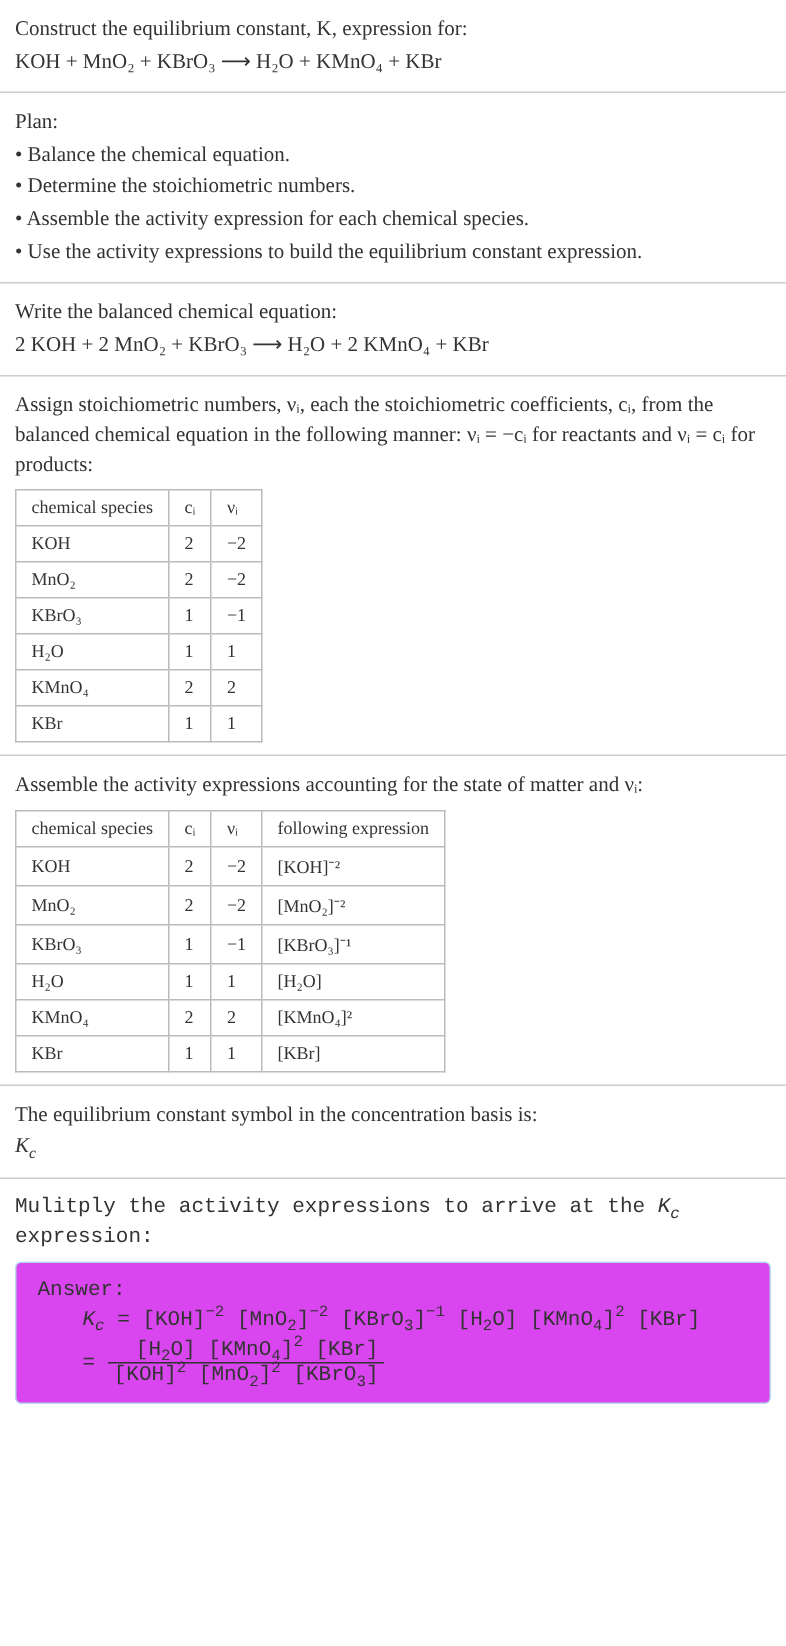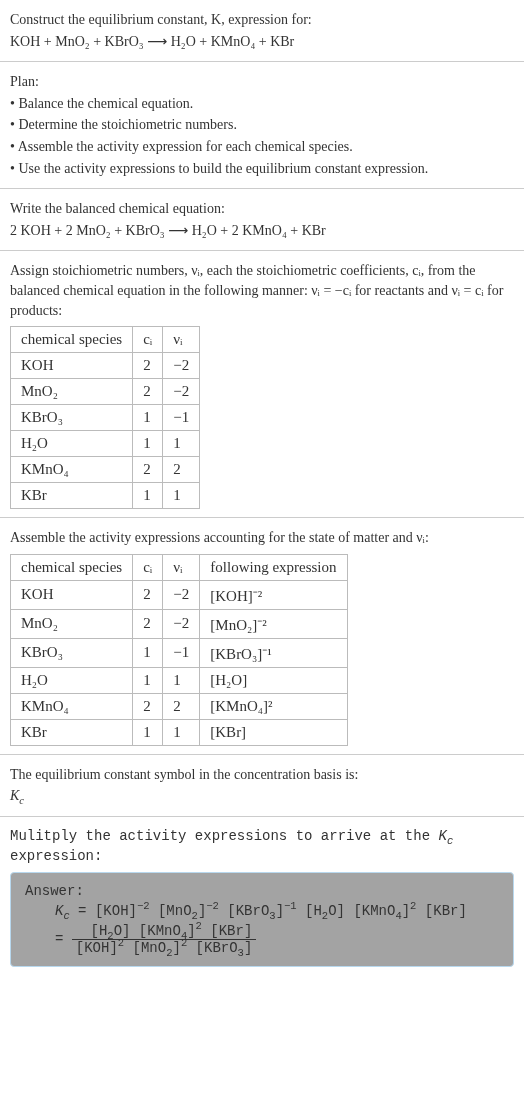"chemical species" table { font-size: 15px -> 12px }
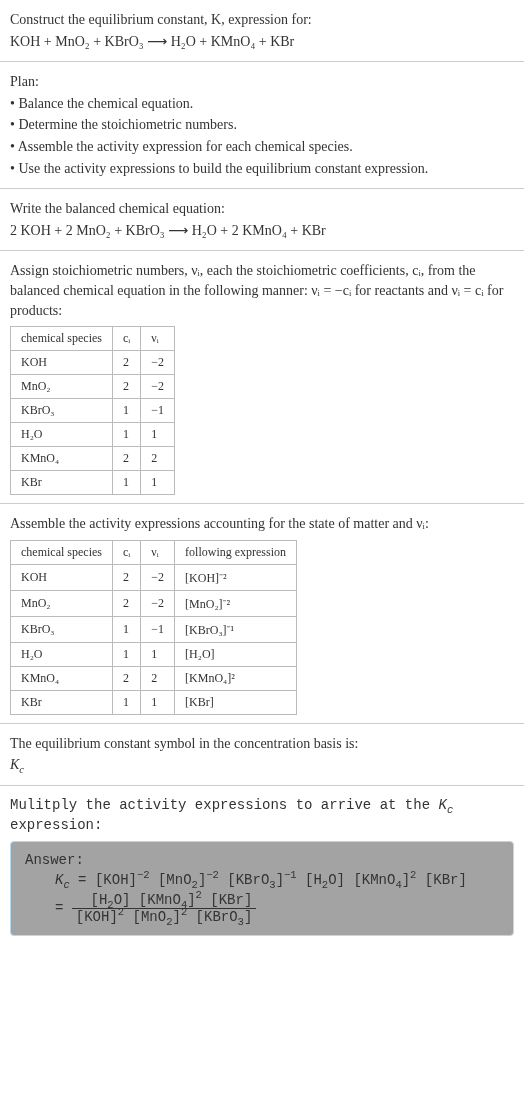"Answer:" .answer-box { background: #a3a3a3 -> #d946ef }
